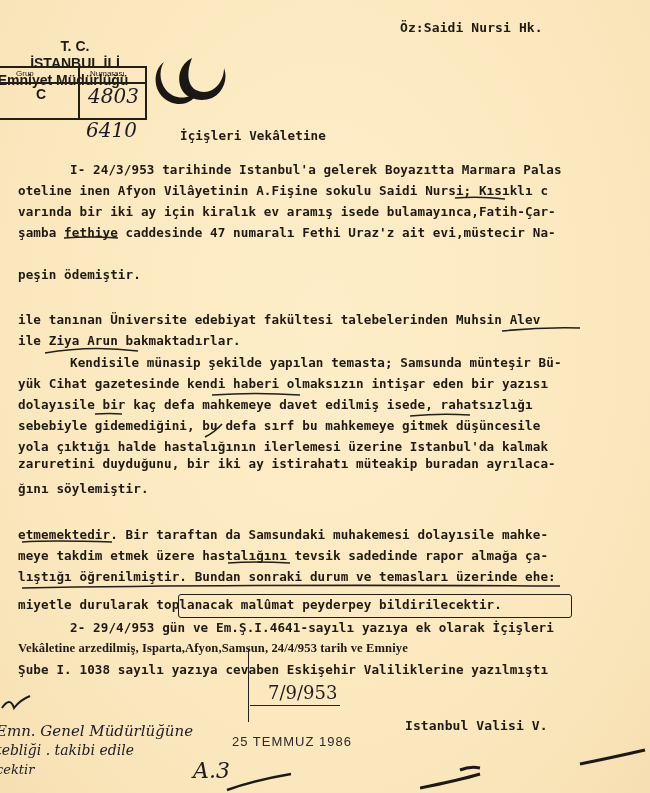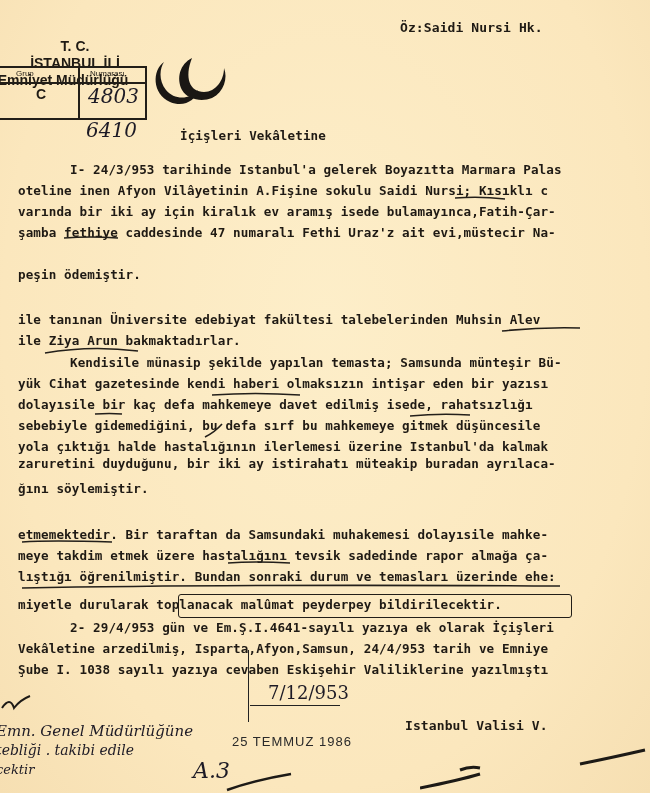"Vekâletine arzedilmiş," div.abs { font-family: none -> Liberation Serif, serif }
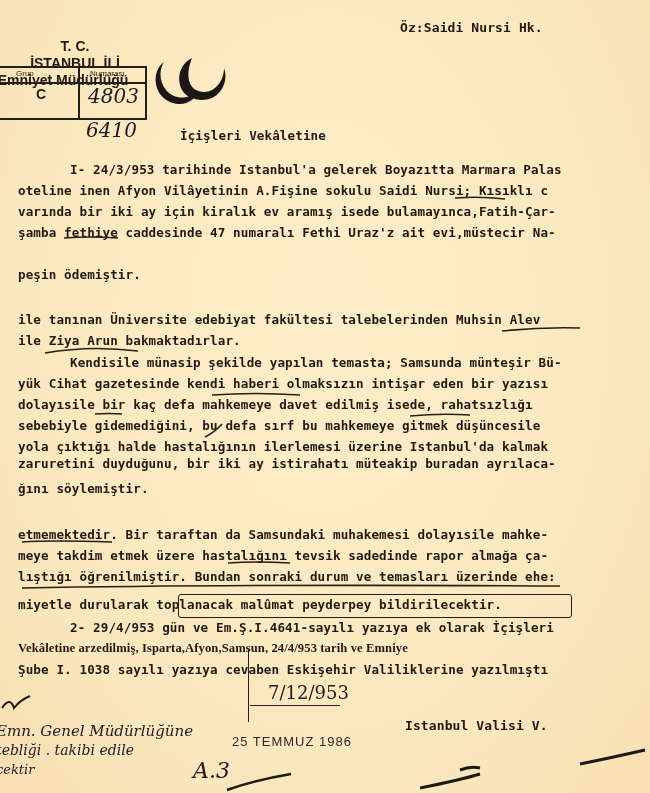"7/12/953" div.abs { text: 7/12/953 -> 7/9/953 }
